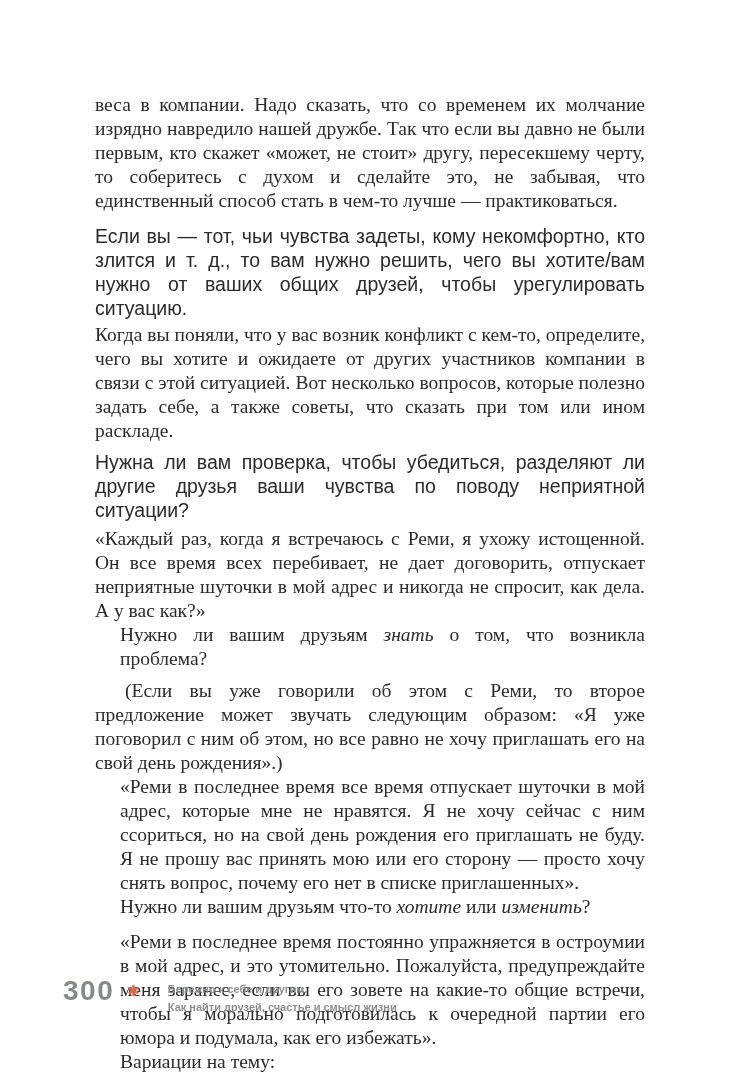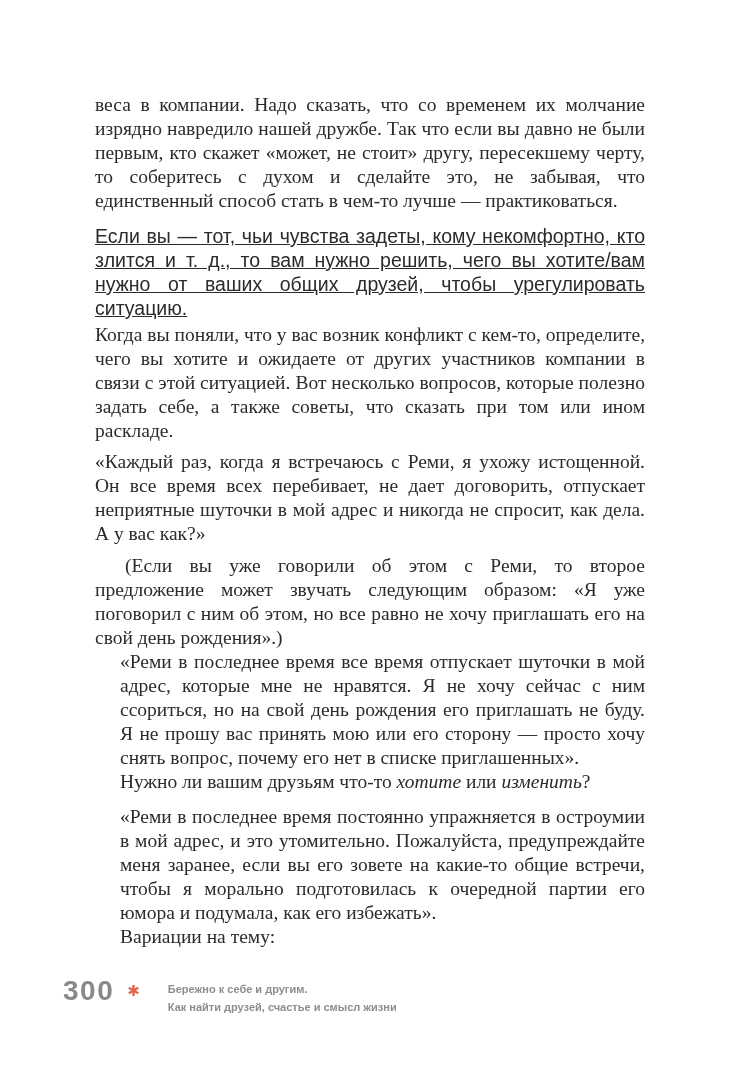"Если вы — тот, чьи" .lead { text-decoration: underline -> none }
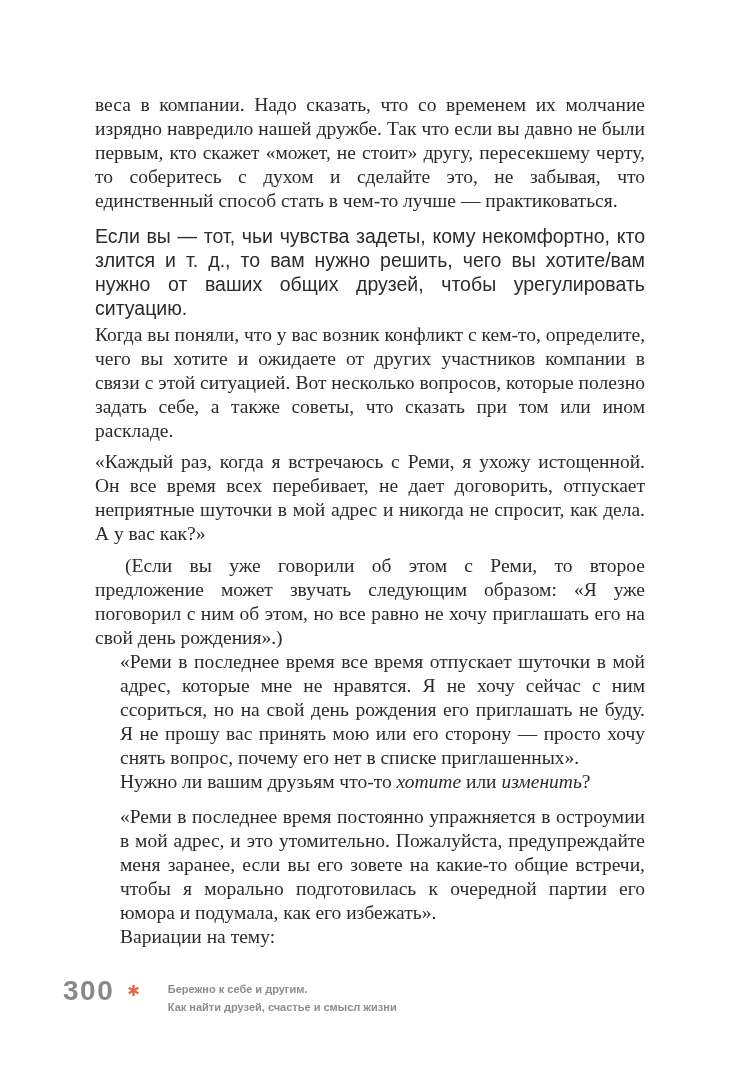"Нужна ли вам проверка, чтобы" h2.heading { html: none -> <h2>Нужна ли вам проверка, чтобы убедиться, разделяют ли другие друзья ваши чувства по поводу неприятной ситуации?</h2> }
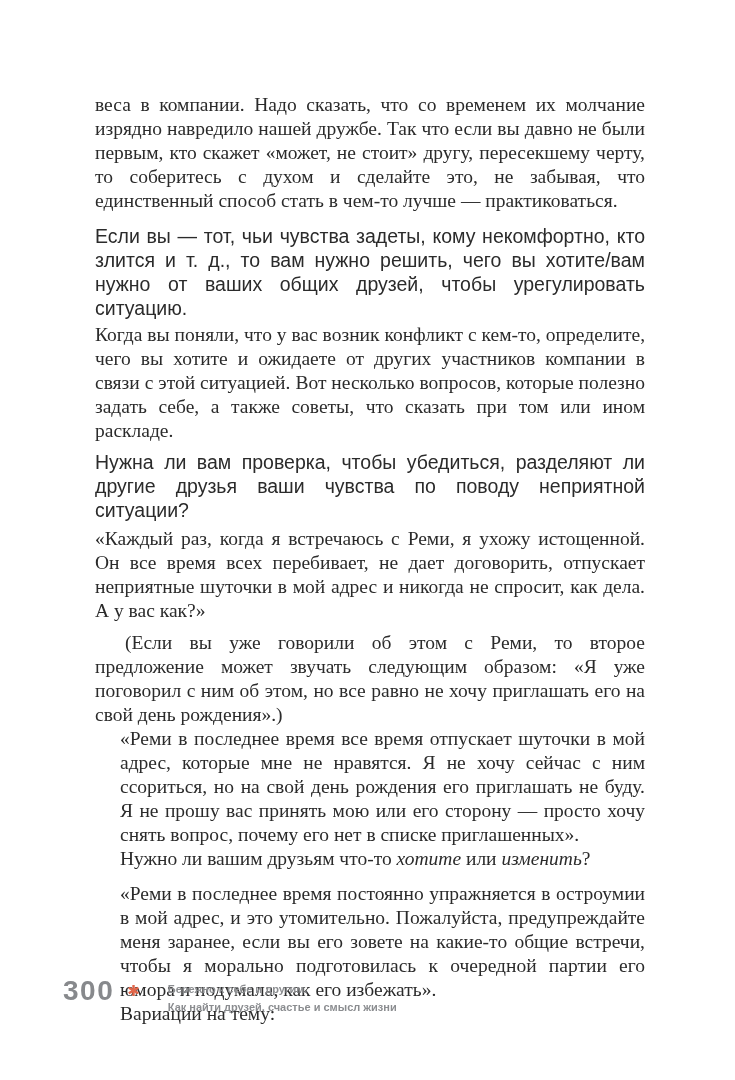"Нужно ли вашим друзьям знать" p.body { html: none -> <p><span>Нужно ли вашим друзьям </span><i>знать</i><span> о том, что возникла проблема?</span></p> }
